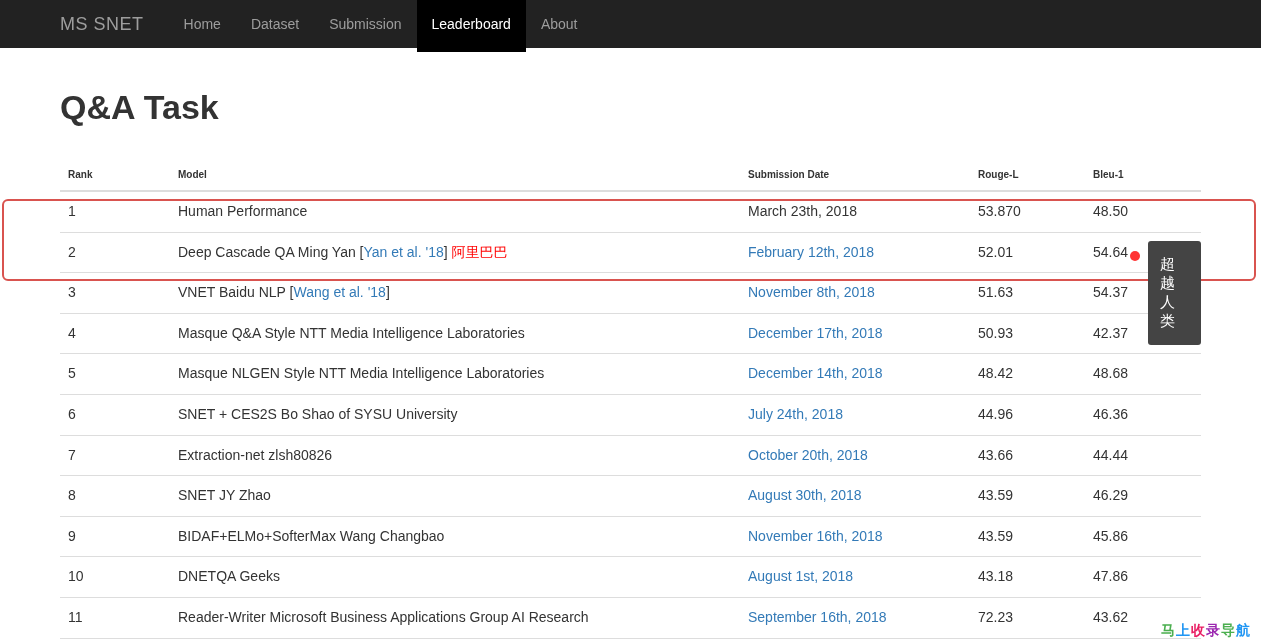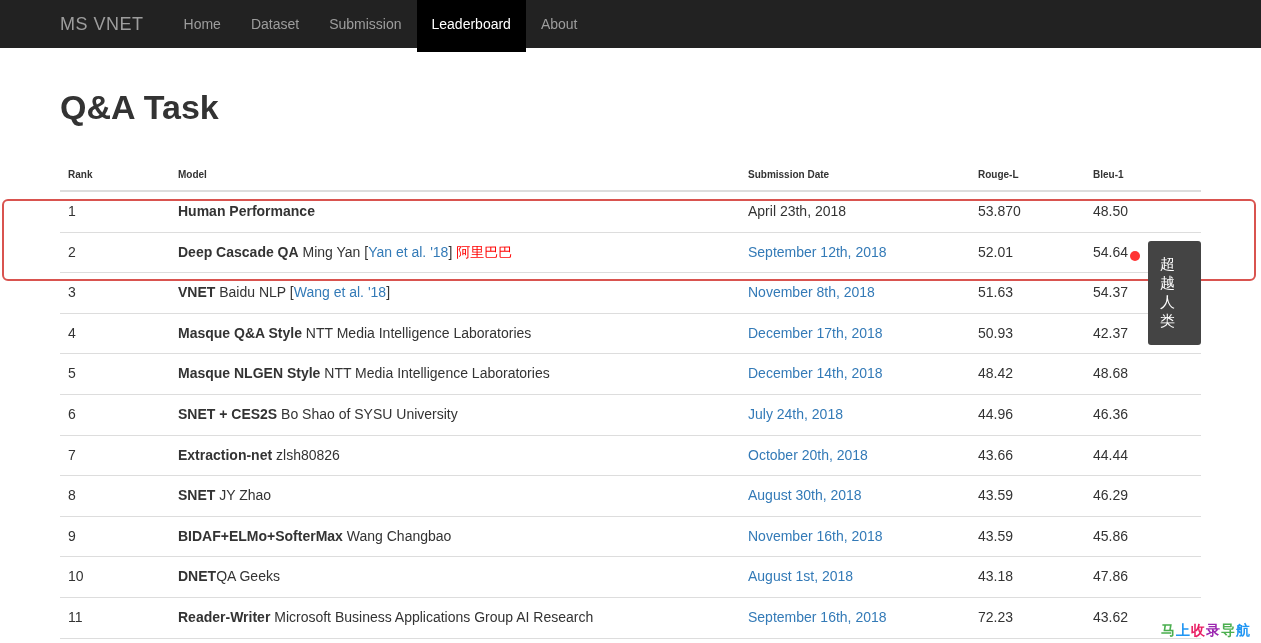"MS VNET" div.brand { text: VNET -> SNET }
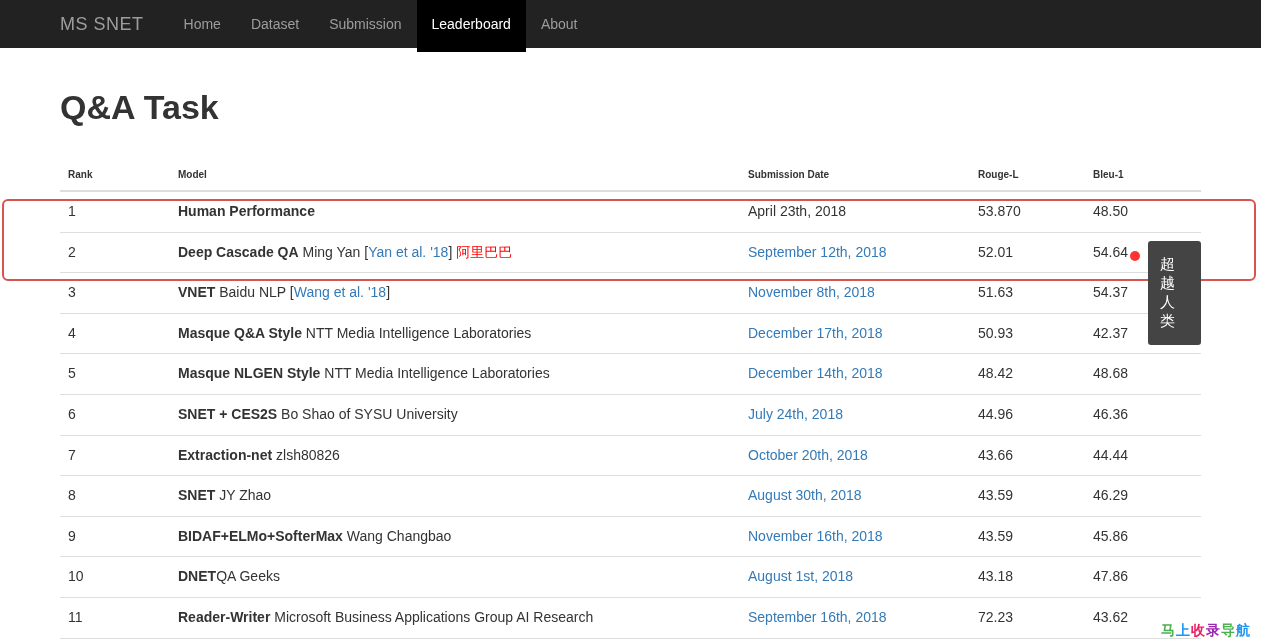"Human Performance" .model-name { font-weight: 700 -> 400 }
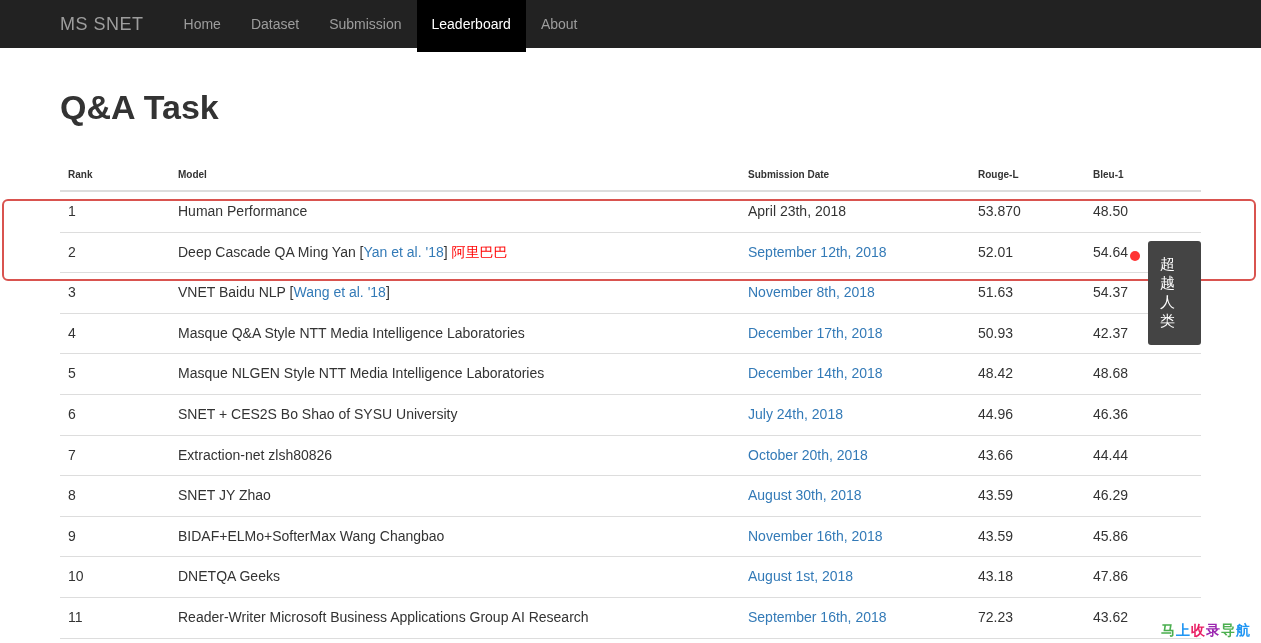"April 23th, 2018" span.date-plain { text: April -> March }
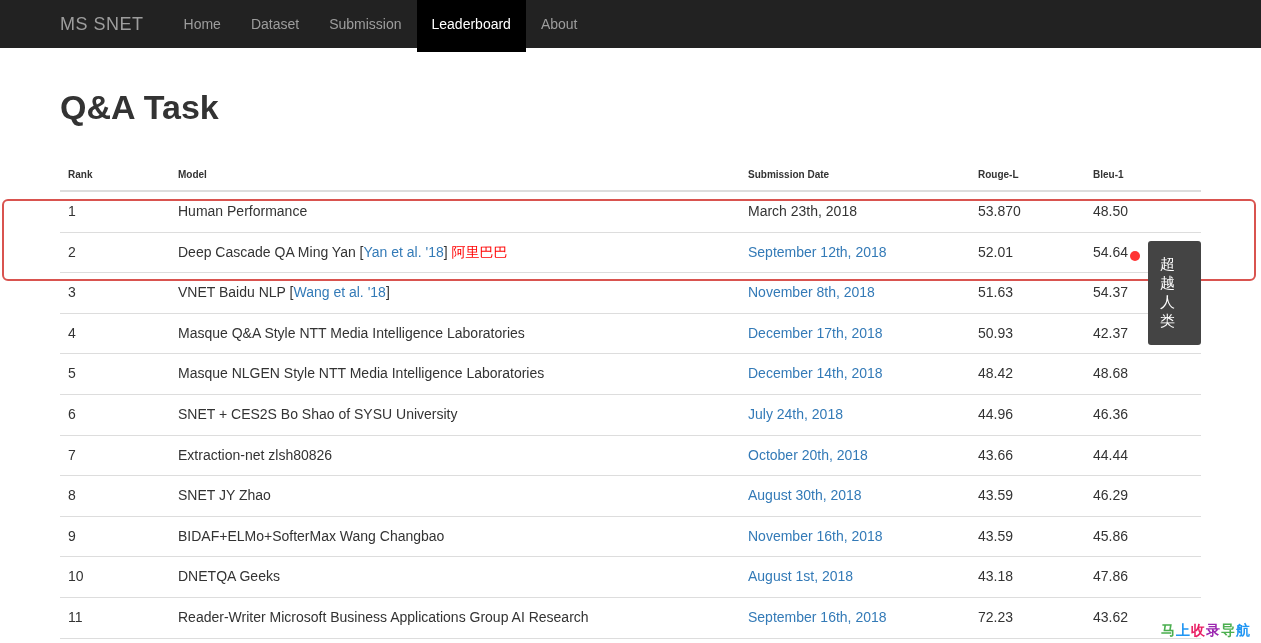"September 12th, 2018" span.date-link { text: September -> February }
